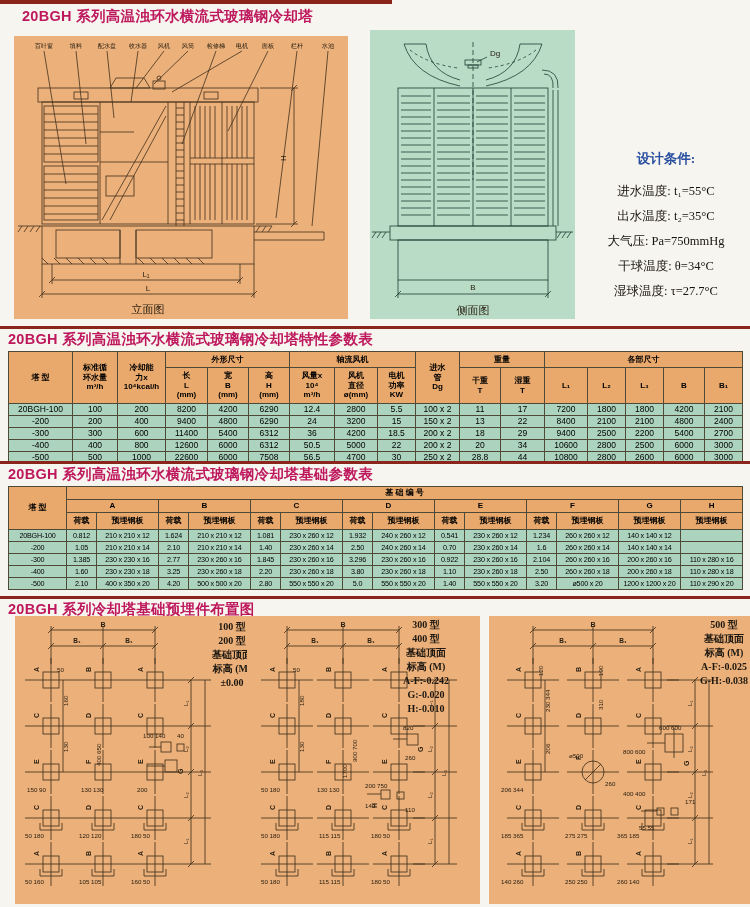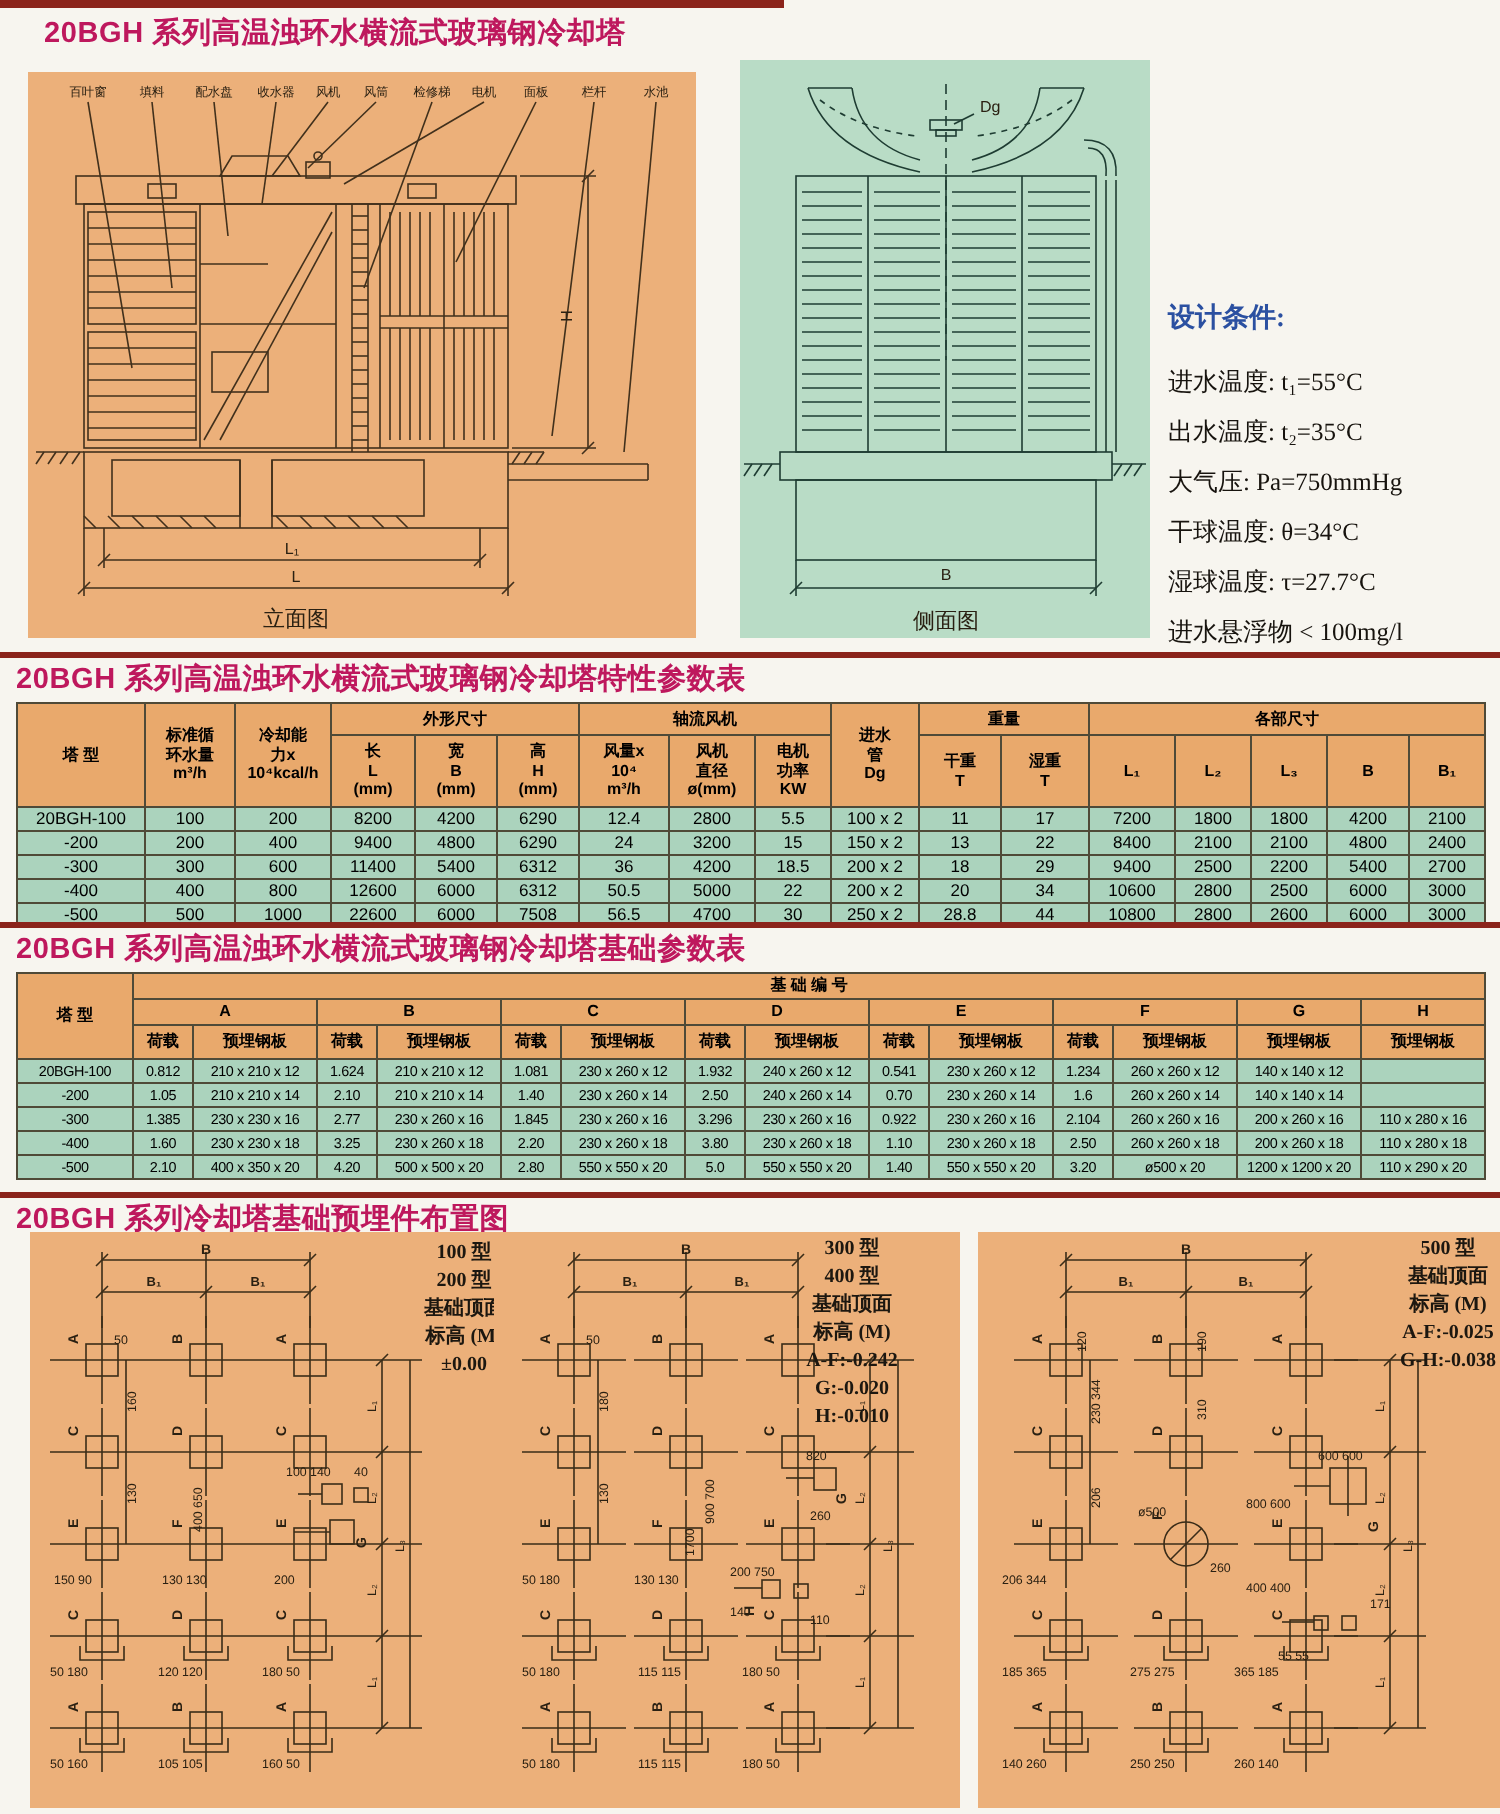"设计条件:" .cond p { text-align: none -> center }
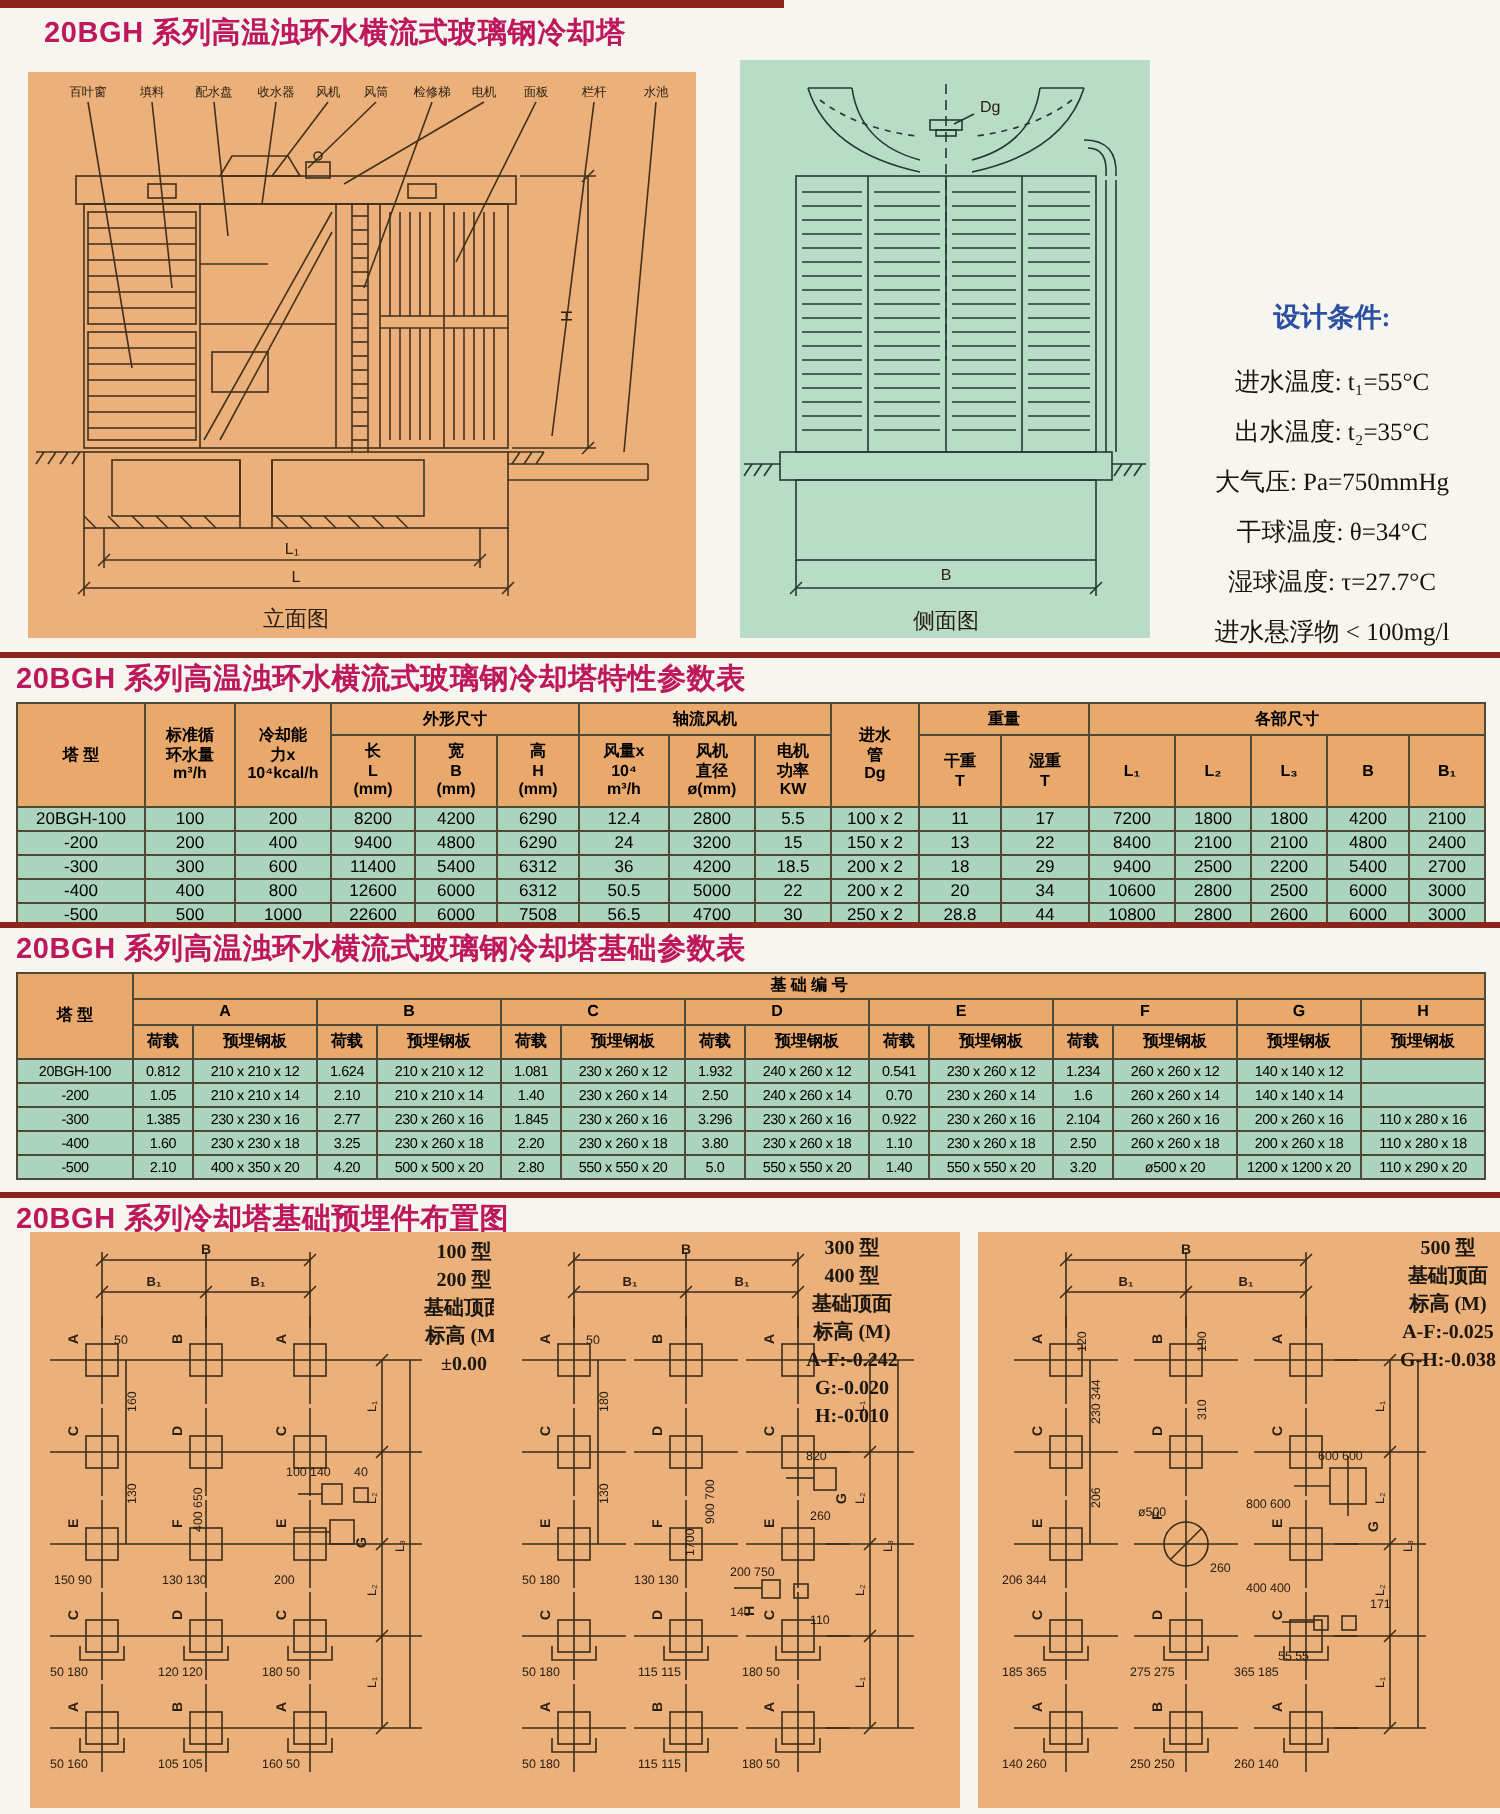"进水悬浮物 < 100mg/l" p { html: <p>进水悬浮物 &lt; 100mg/l</p> -> none }
